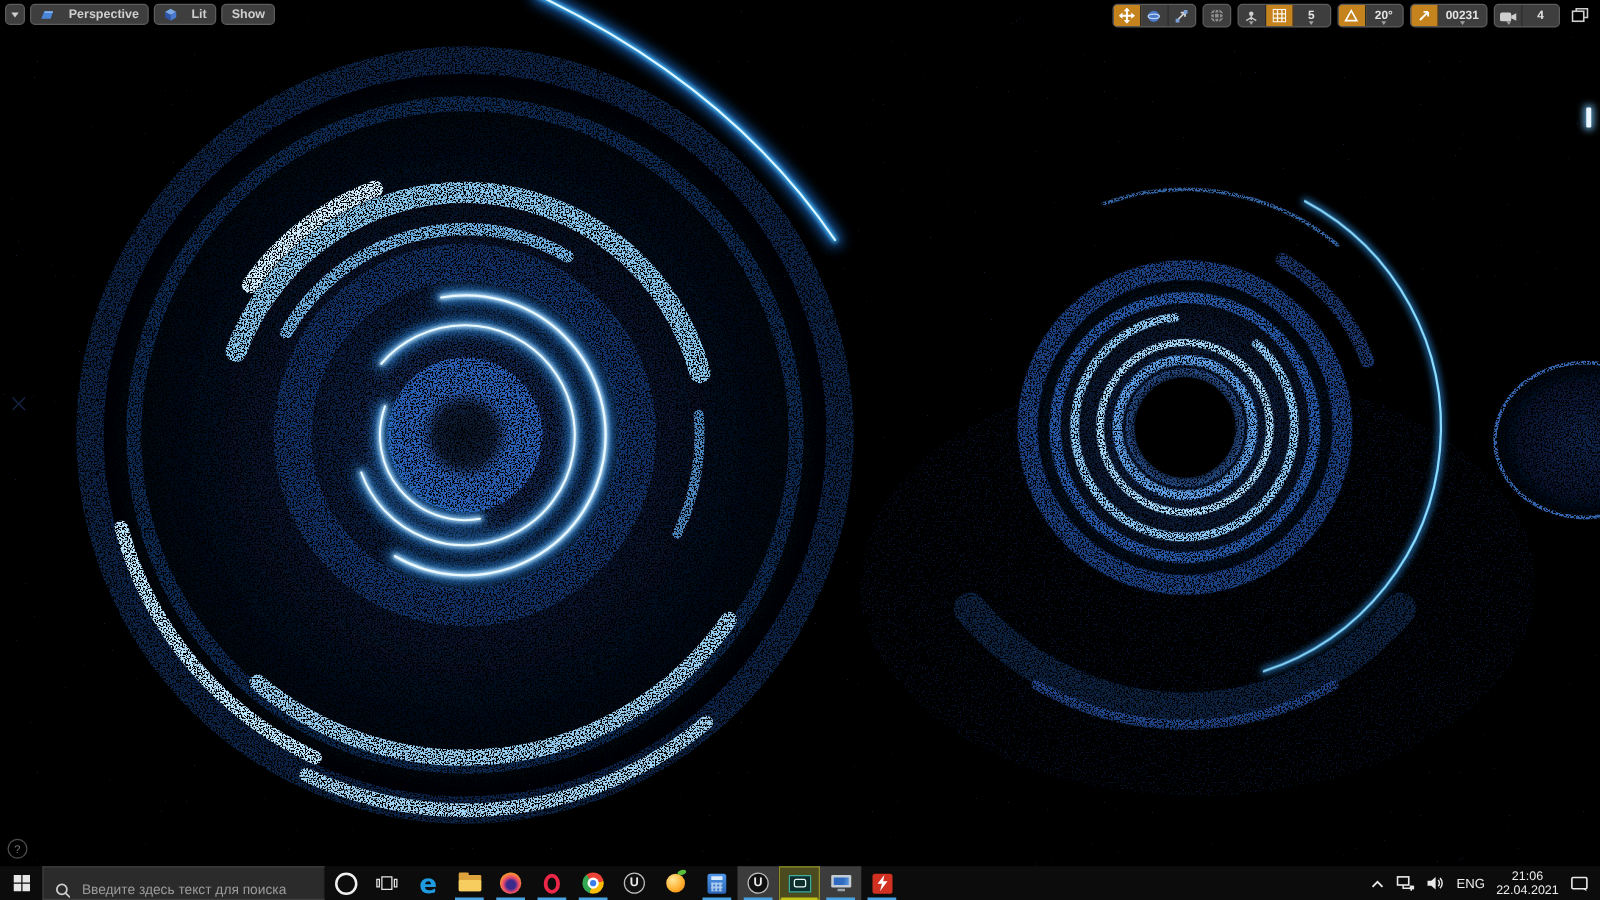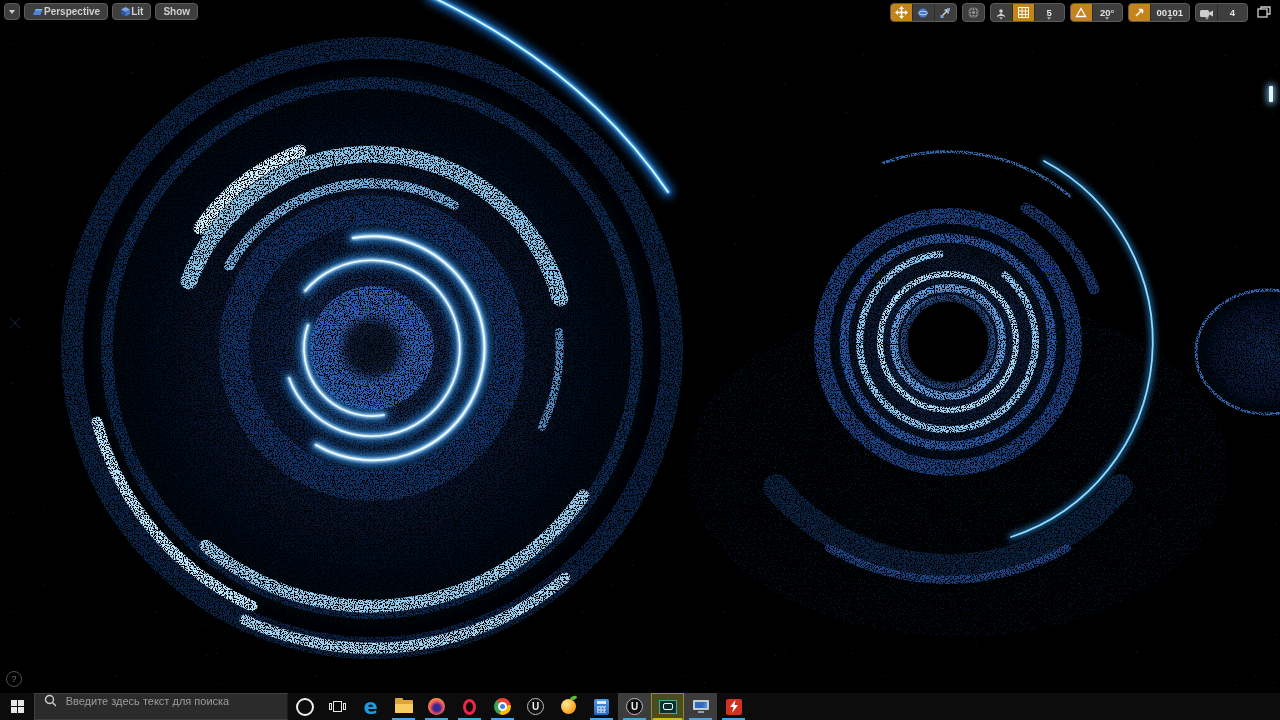"Perspective" .uebtn { gap: 0 -> 11px }
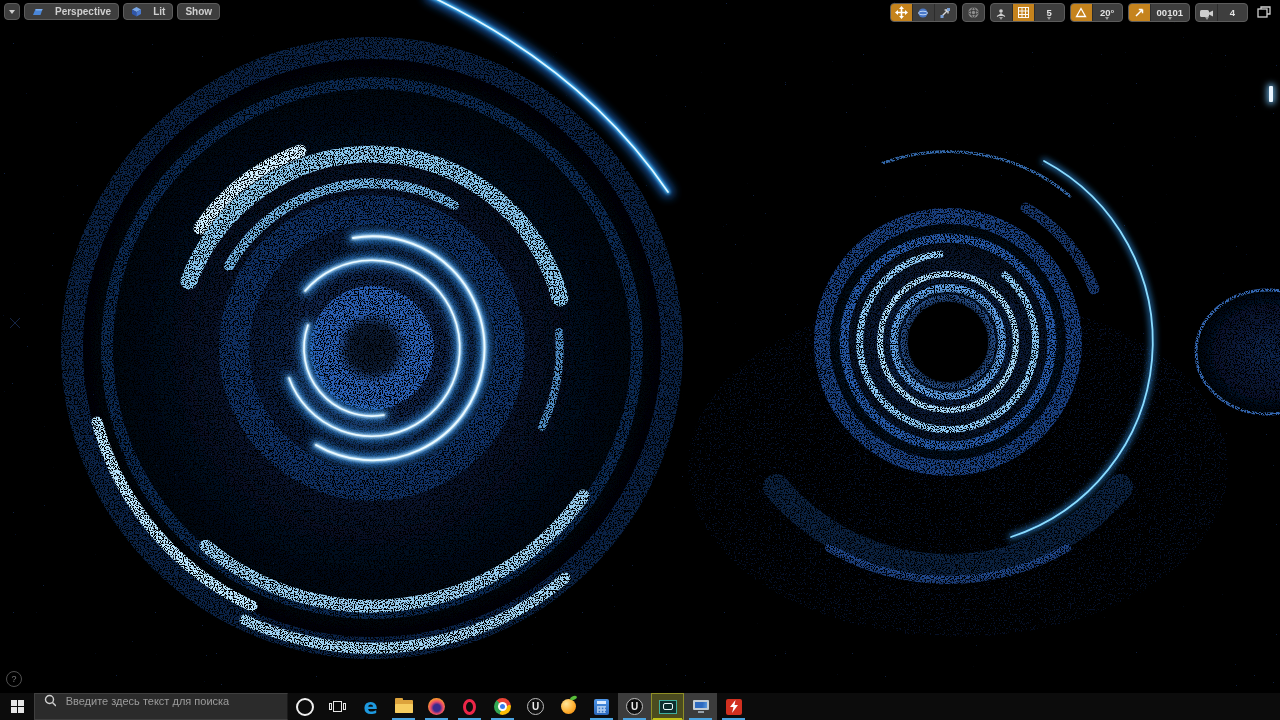"00101" span { text: 00101 -> 00231 }
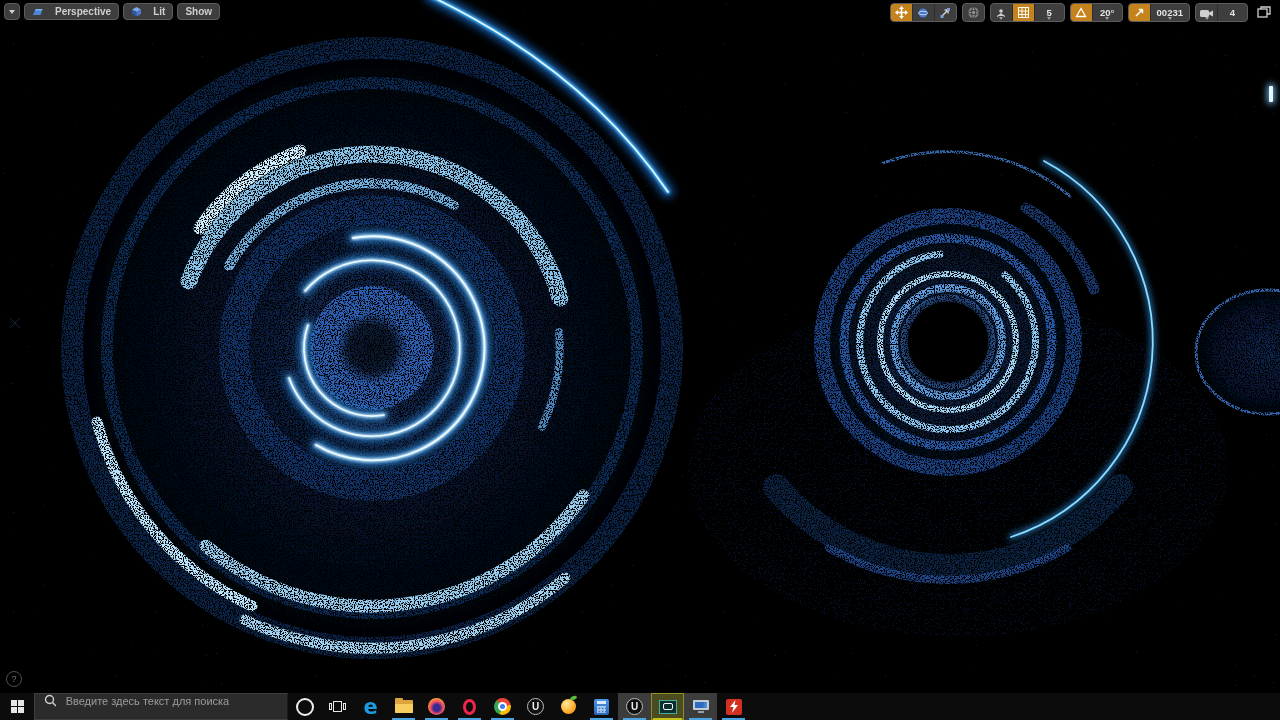"Введите здесь текст для поиска" .tb-search { align-items: flex-start -> flex-end; width: 254px -> 226px }
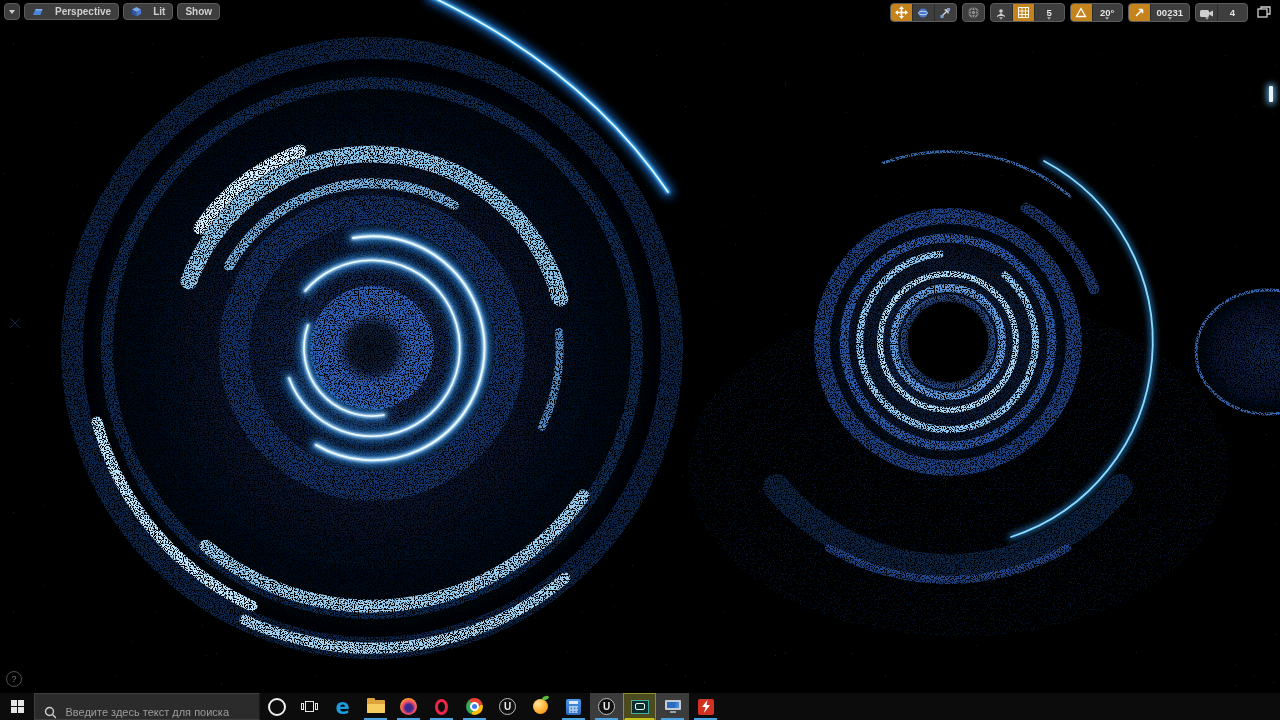"ENG" div.tray { html: none -> <div> <svg> <polyline></polyline> </svg> <svg> <rect></rect> <path></path> <rect></rect> </svg> <svg> <polygon></polygon> <path></path> </svg> <span>ENG</span> <div> <div>21:06</div> <div>22.04.2021</div> </div> <svg> <rect></rect> <path></path> </svg> </div> }
